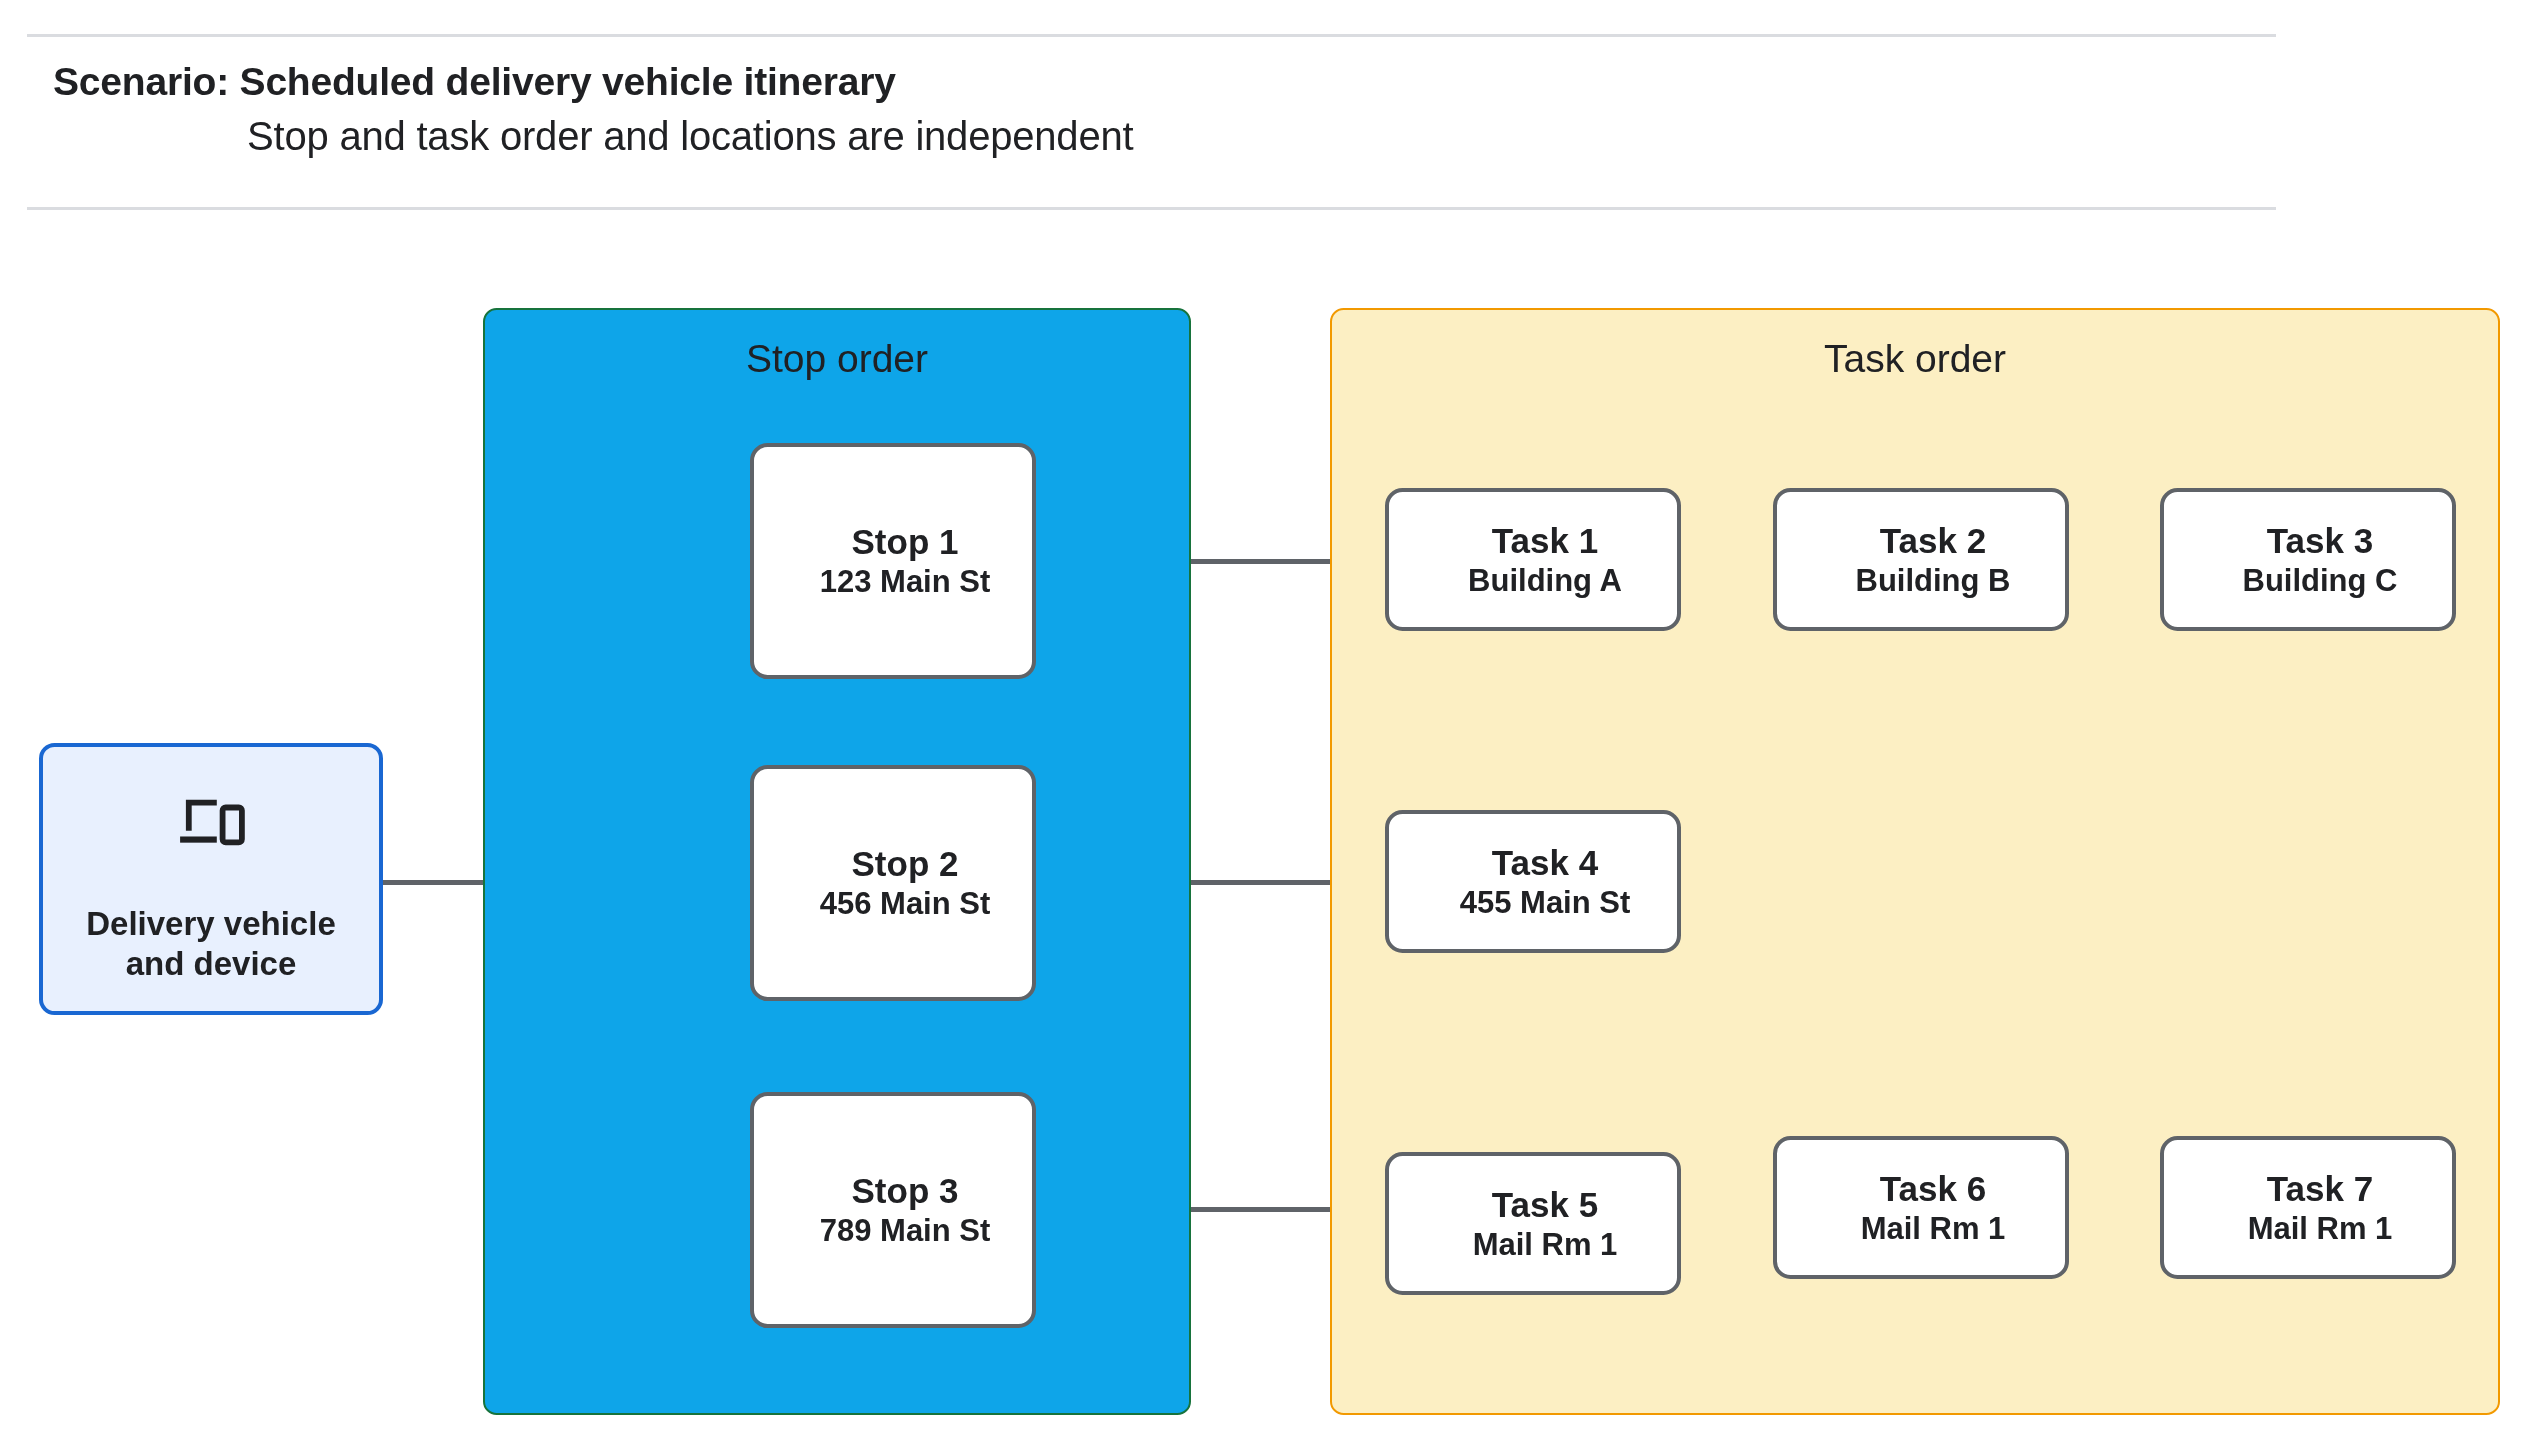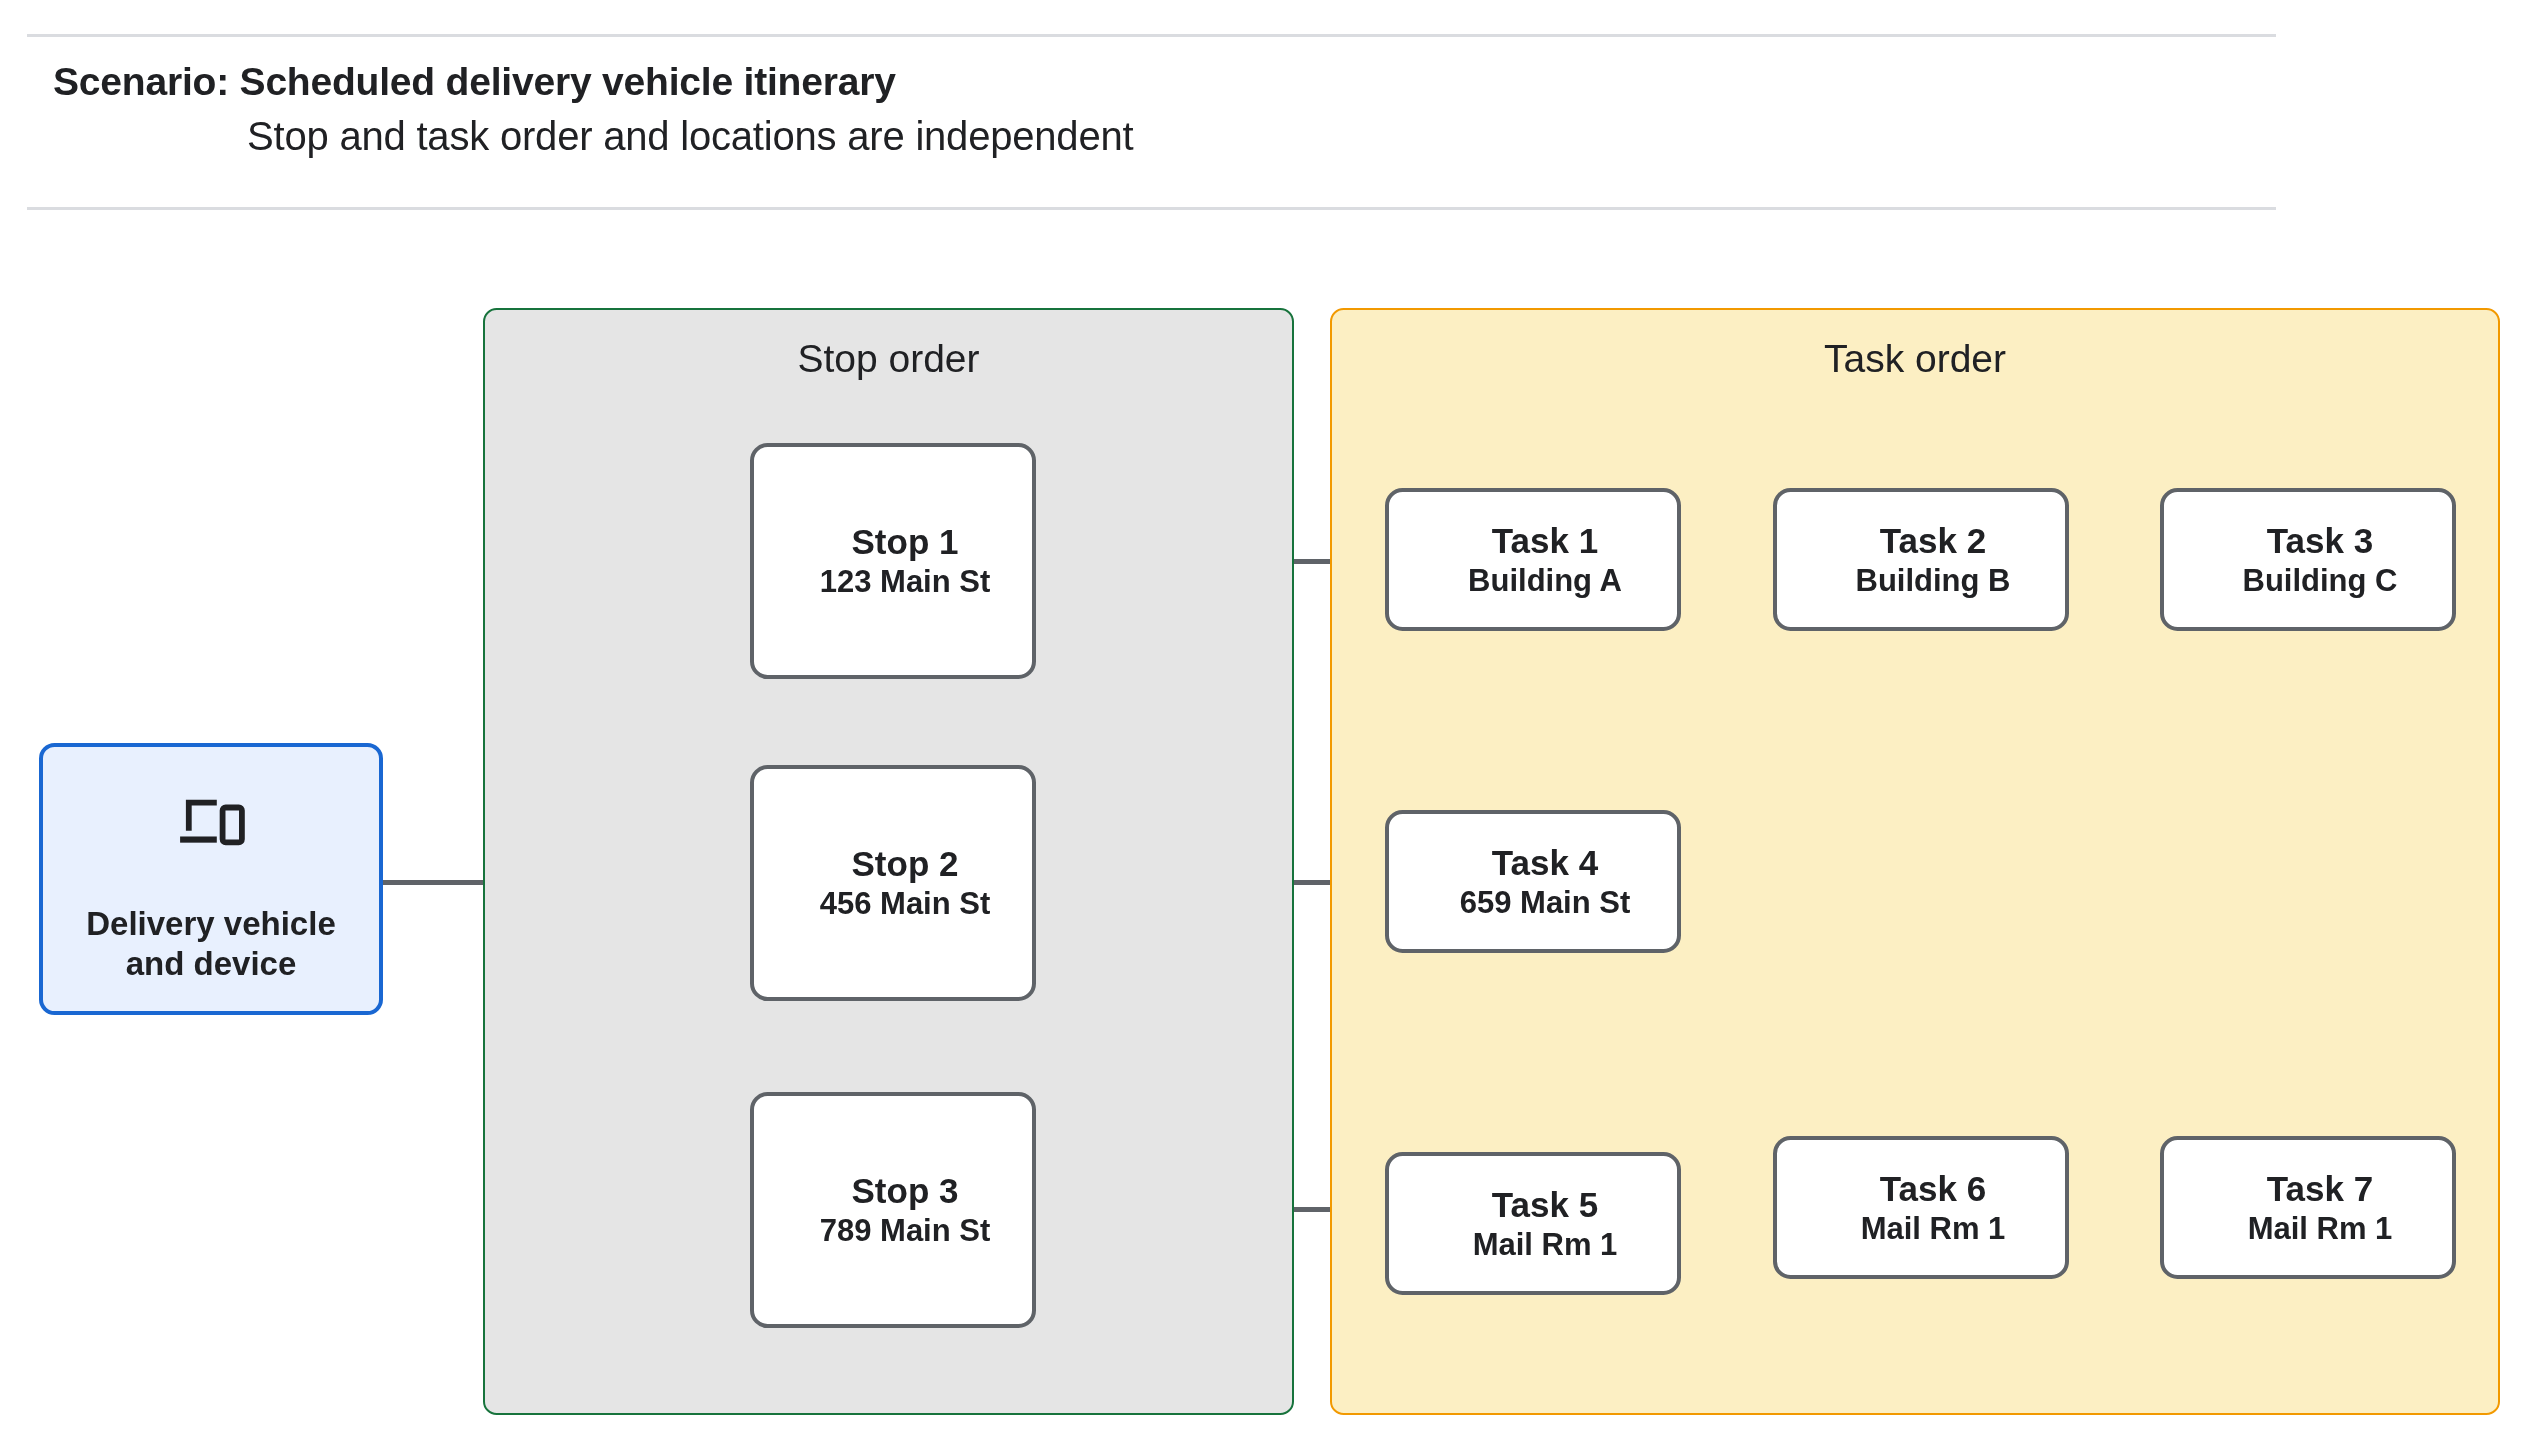"Stop order" #panel-stop-order { background: #e5e5e5 -> #0ea5e9; width: 811px -> 708px }
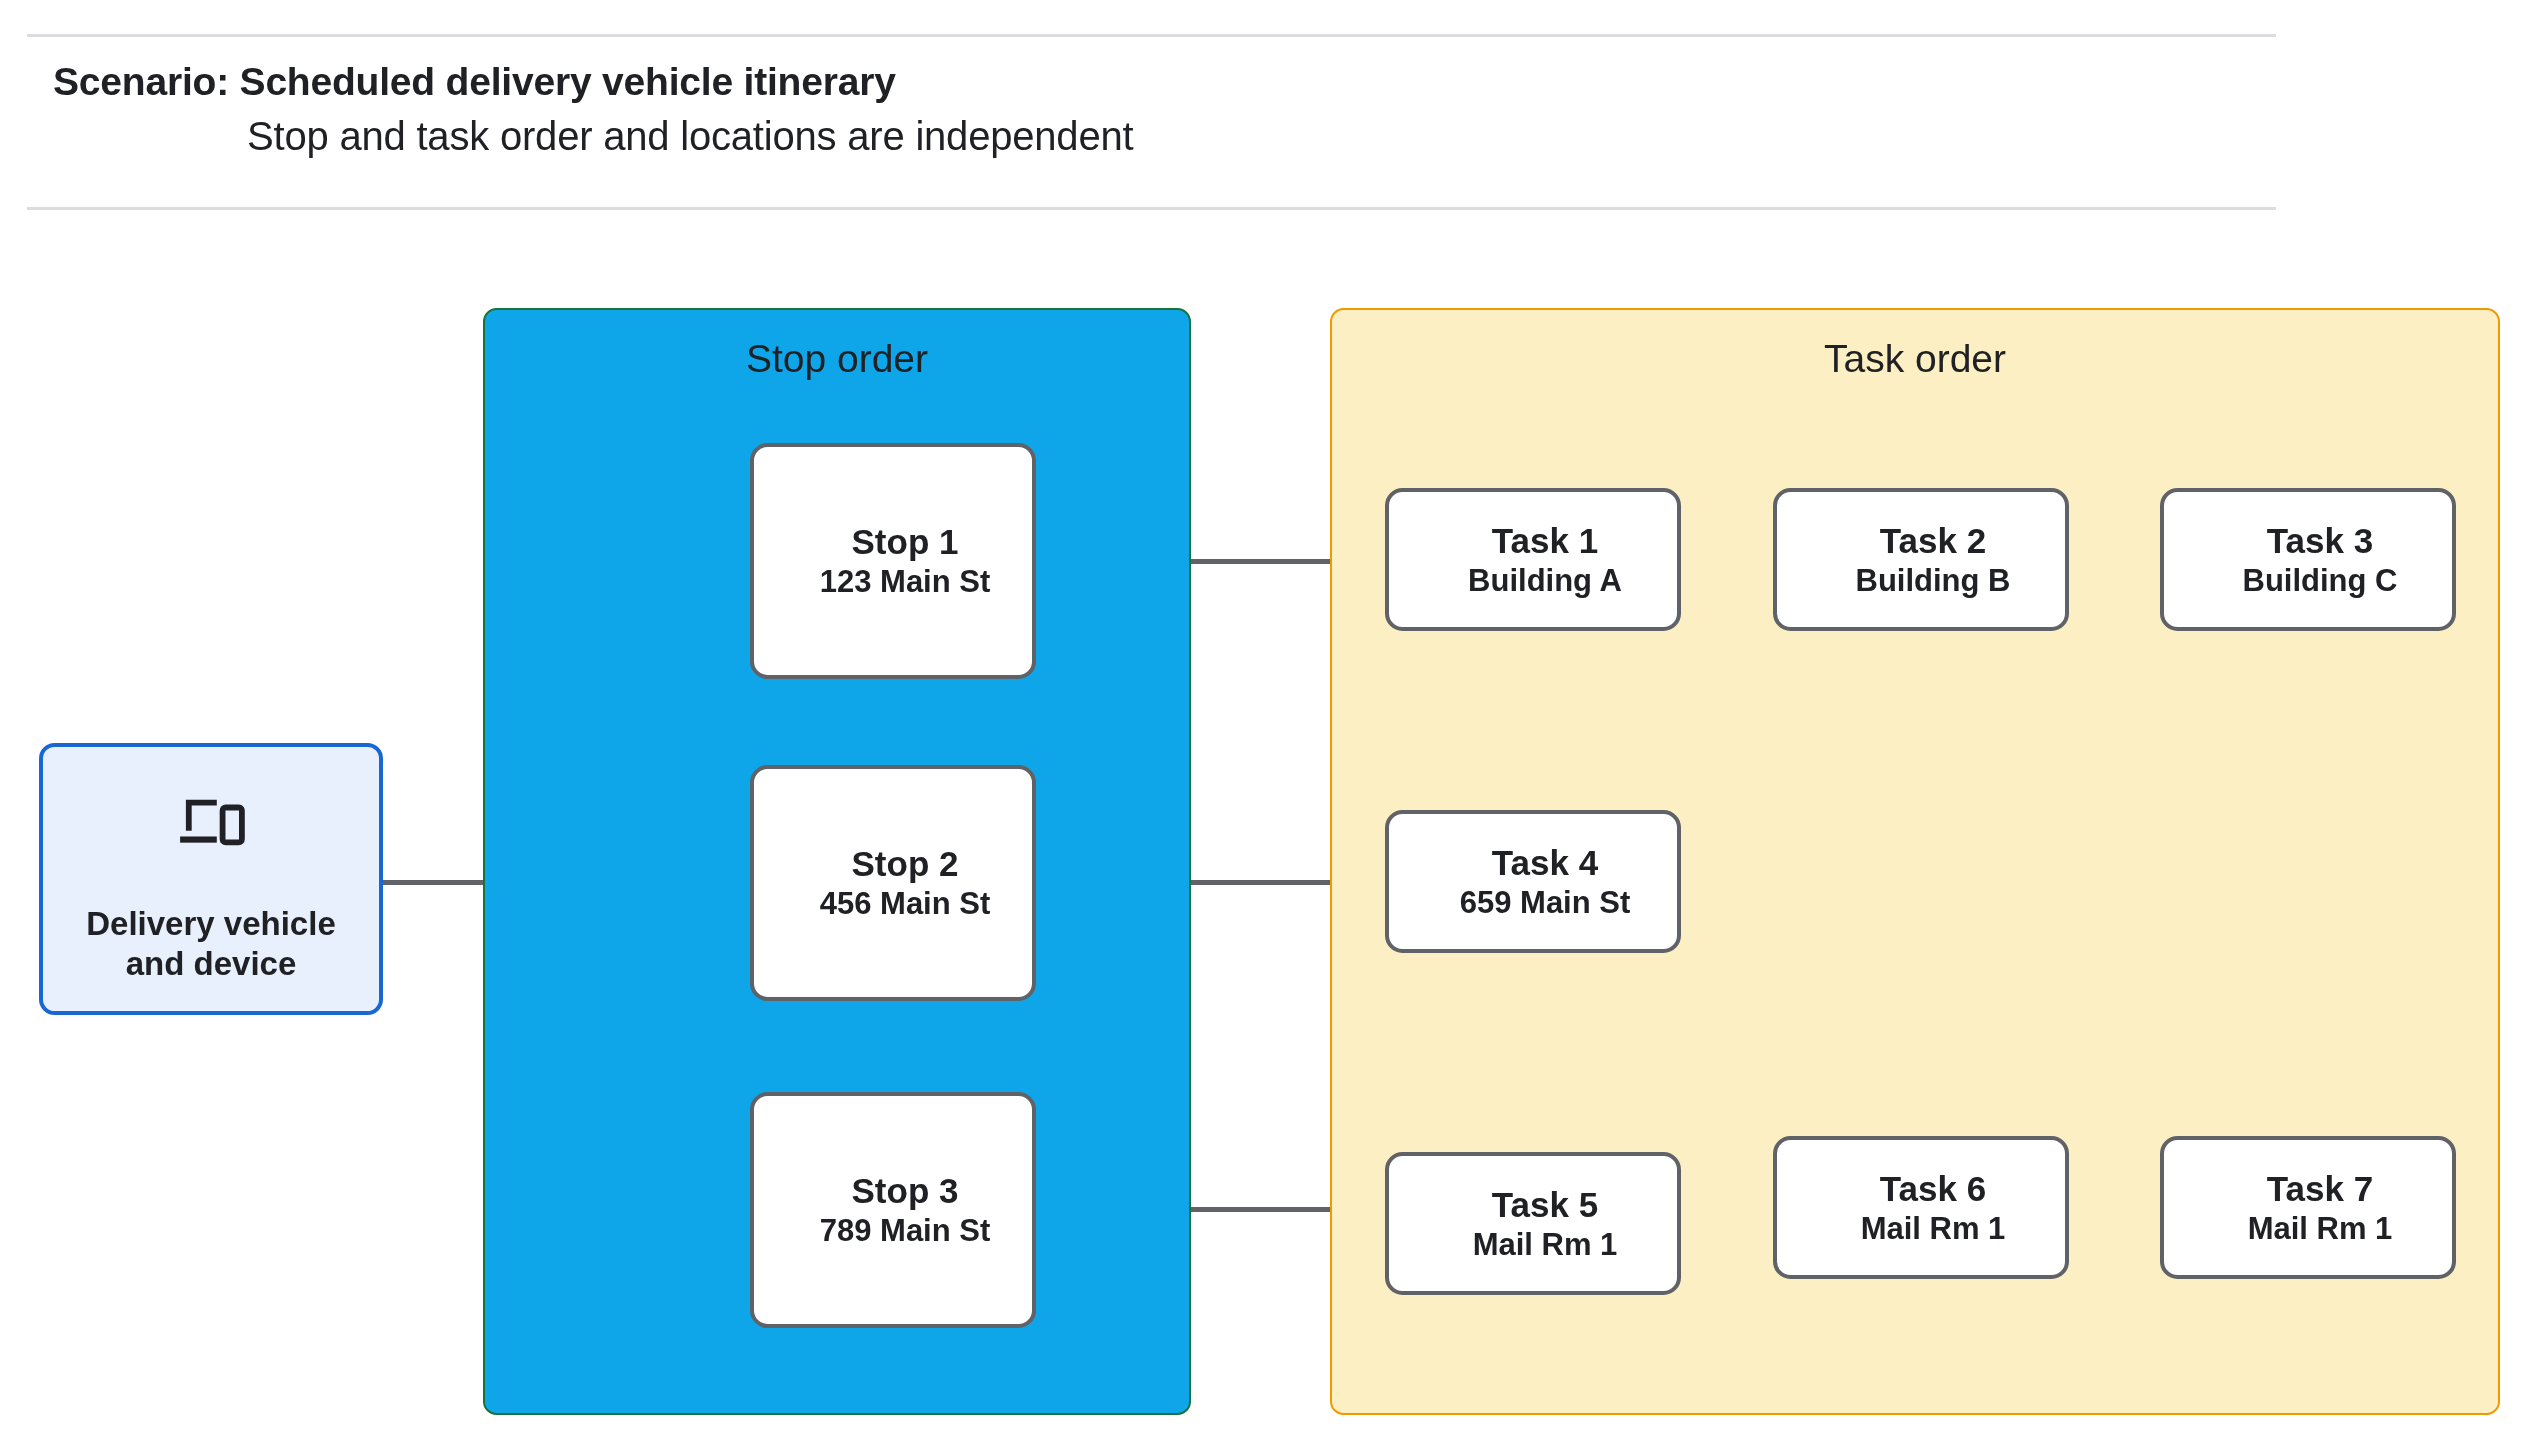"659 Main St" div.node-sub { text: 659 -> 455 }
